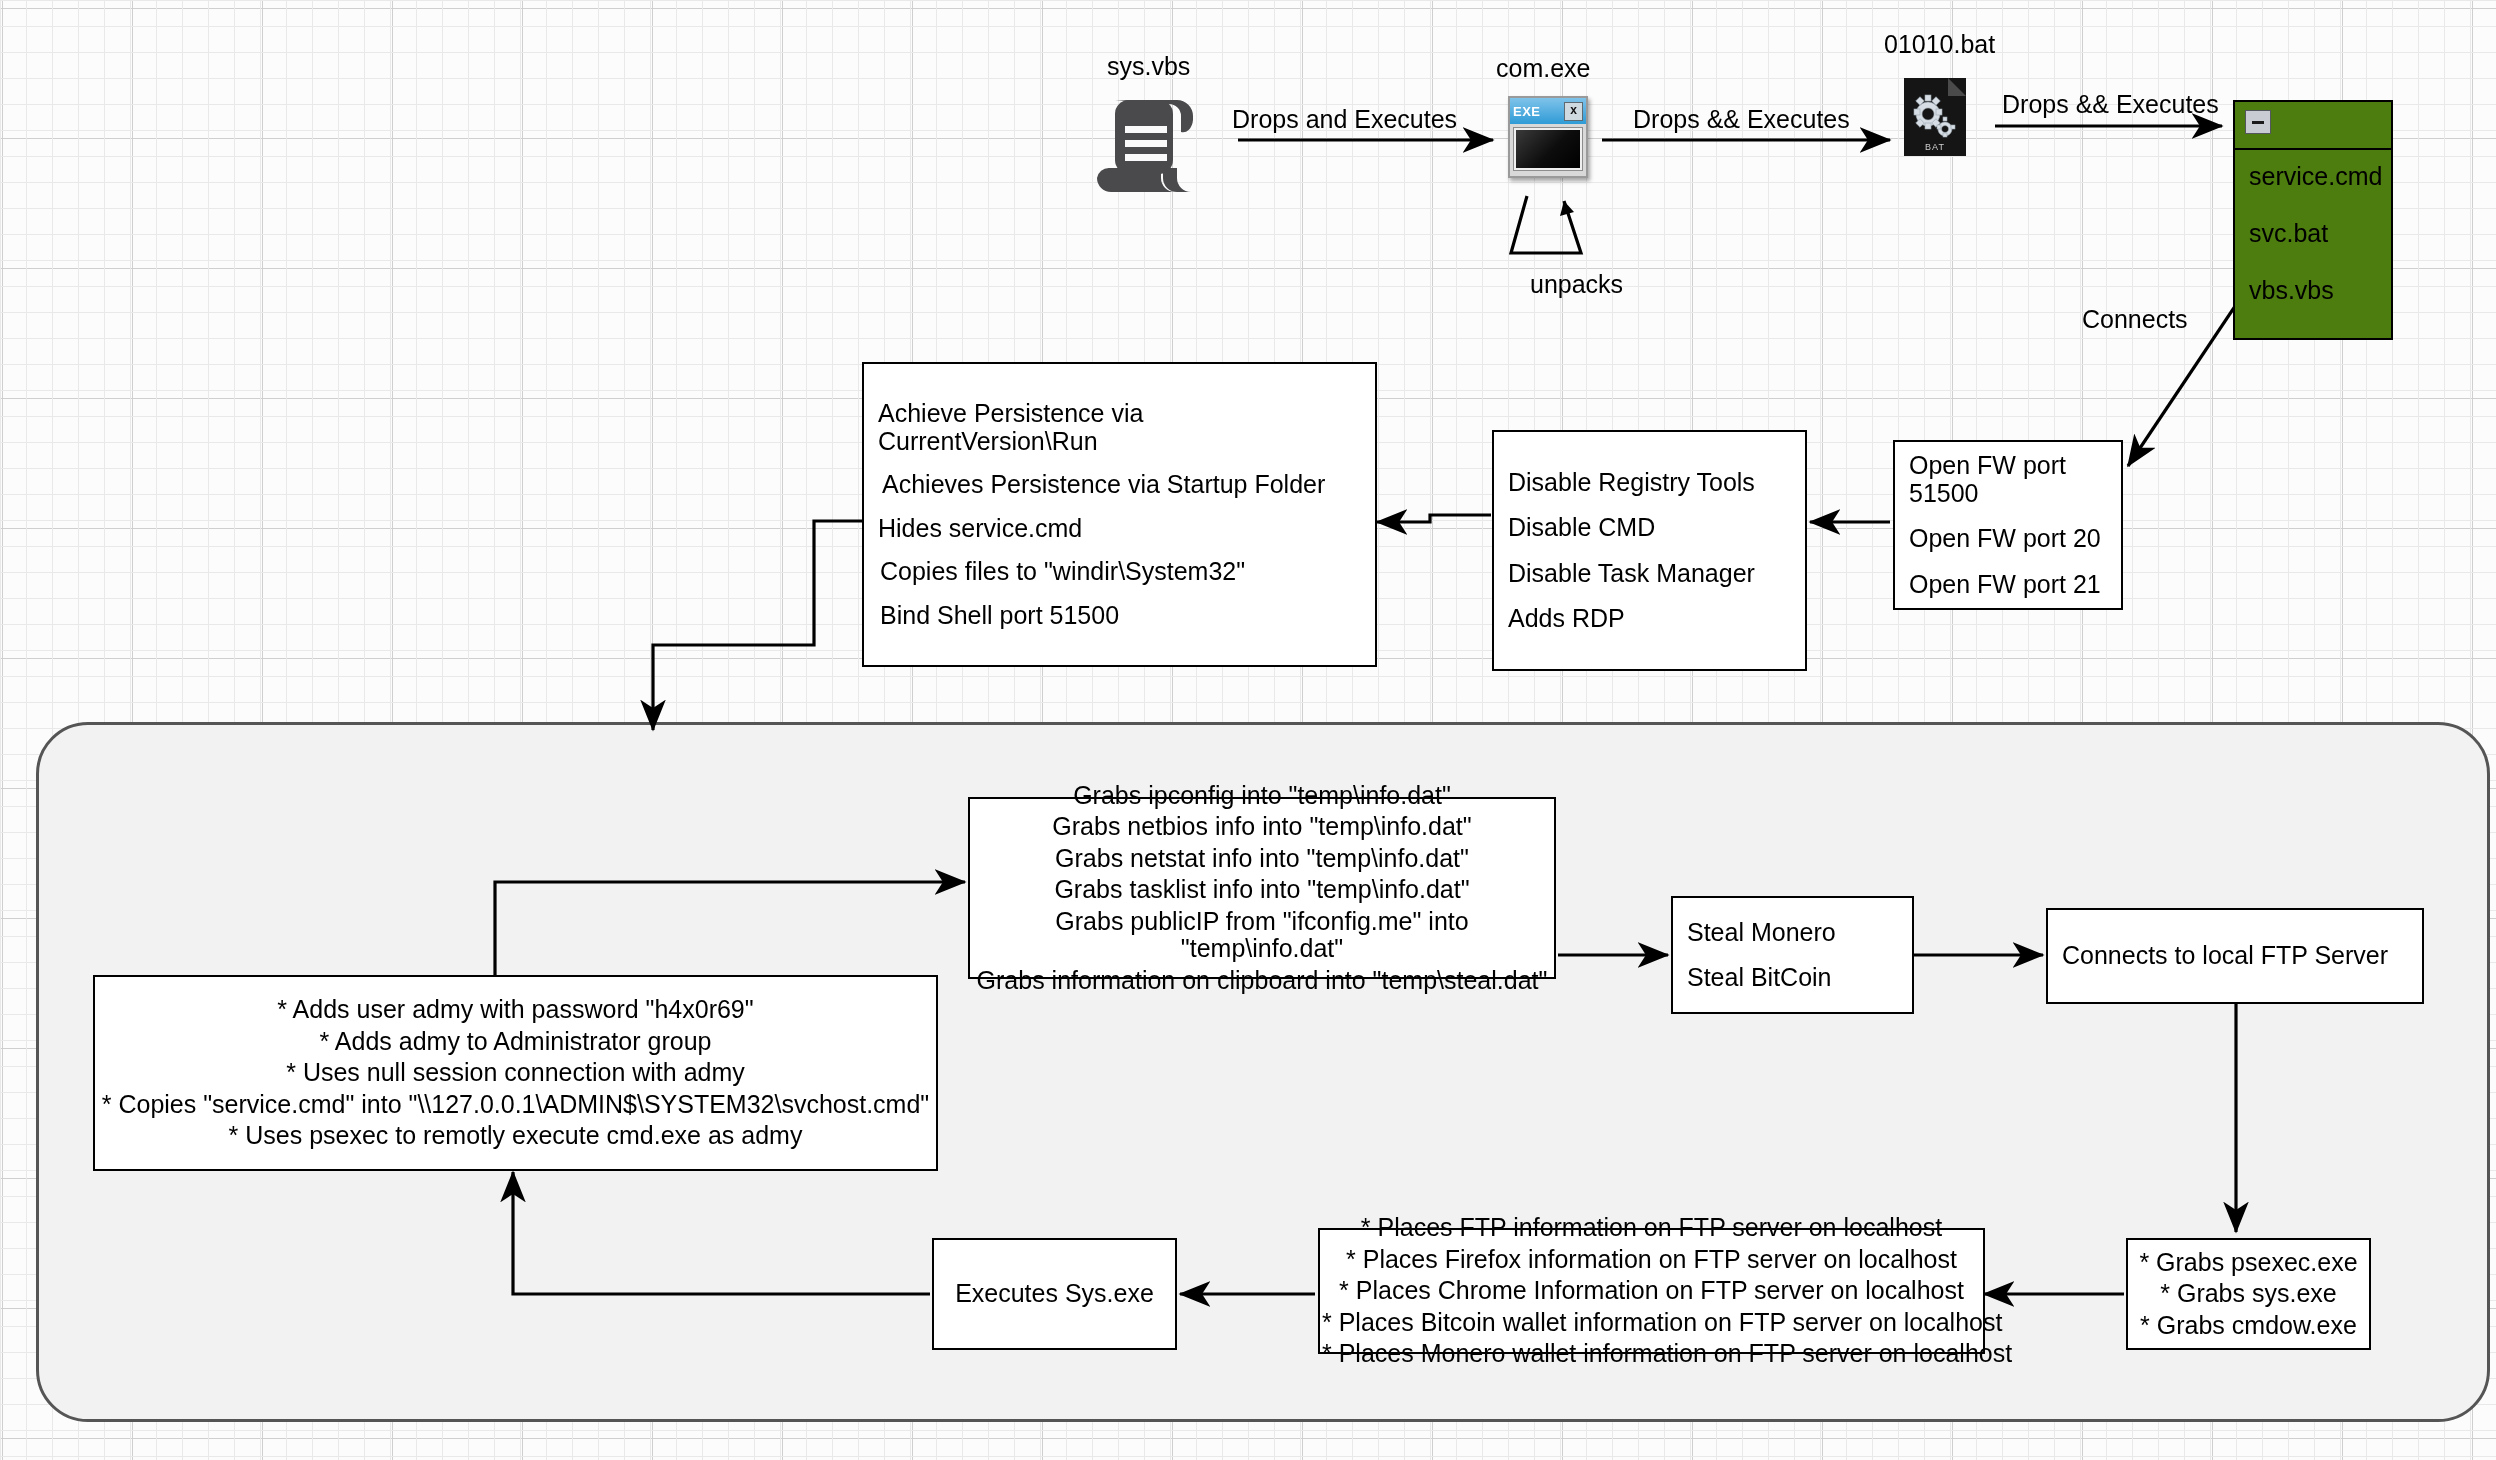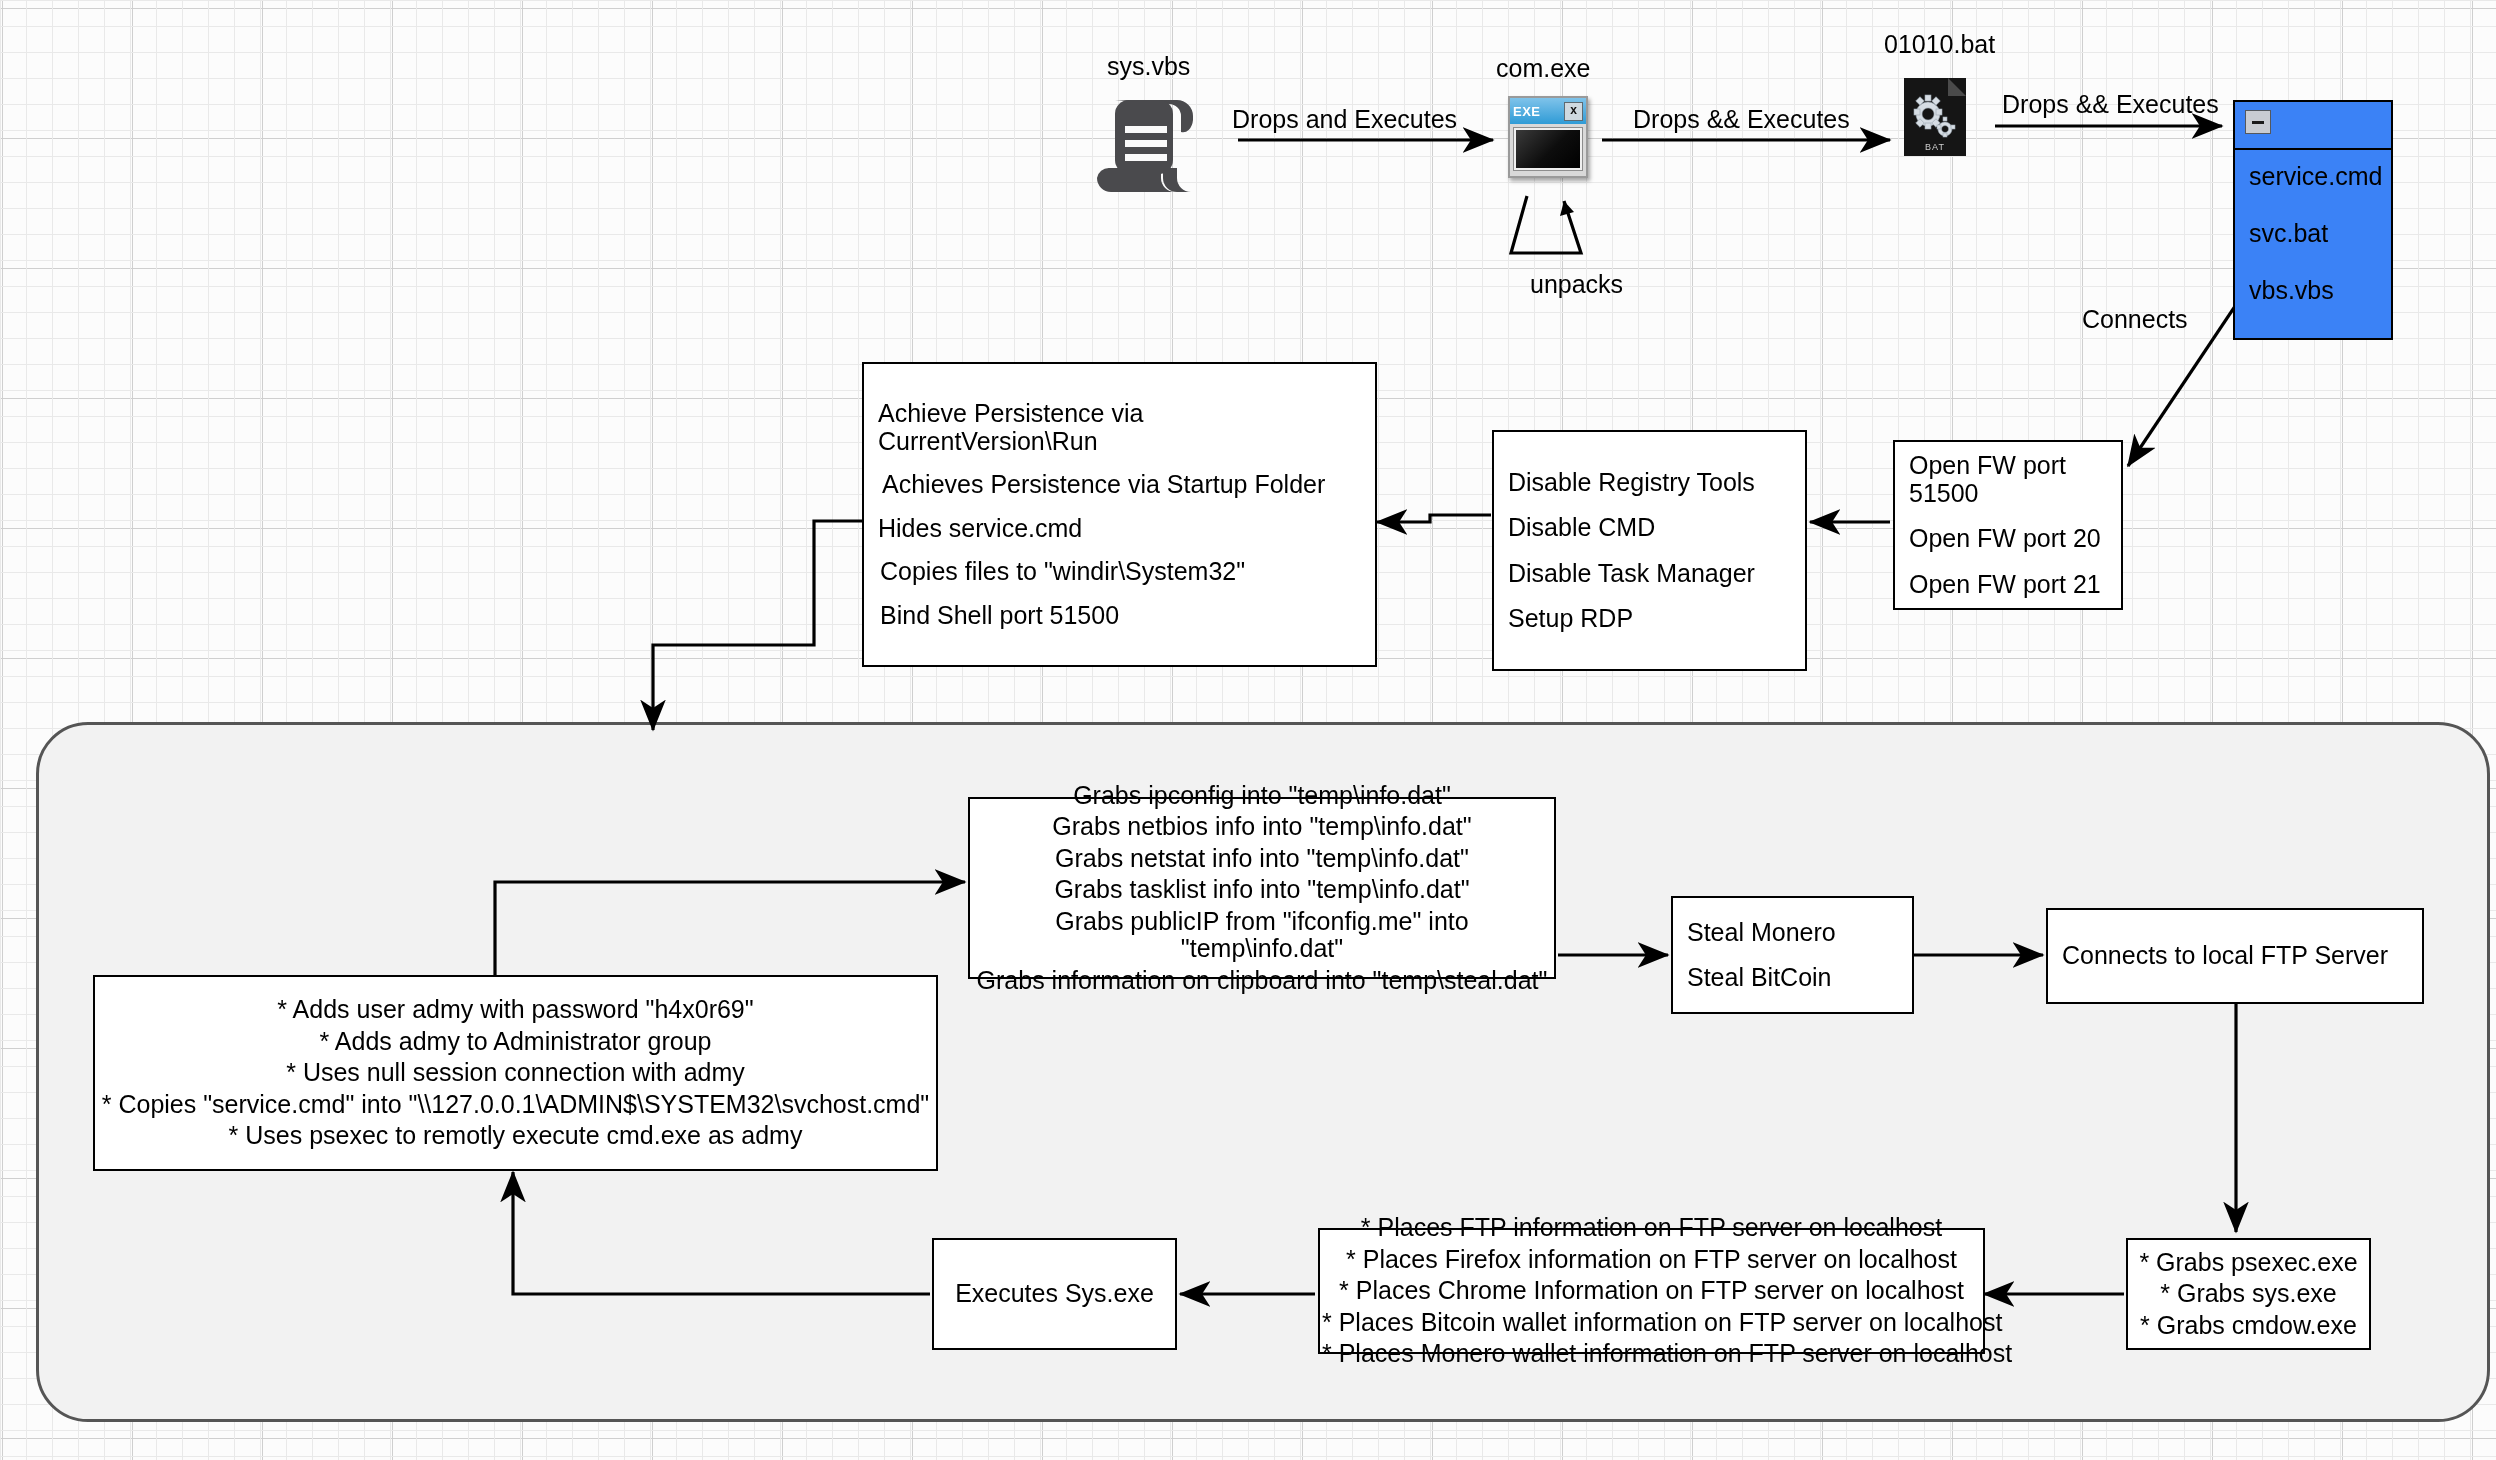"service.cmd" .filebox { background: #3b82f6 -> #4d7c0f }
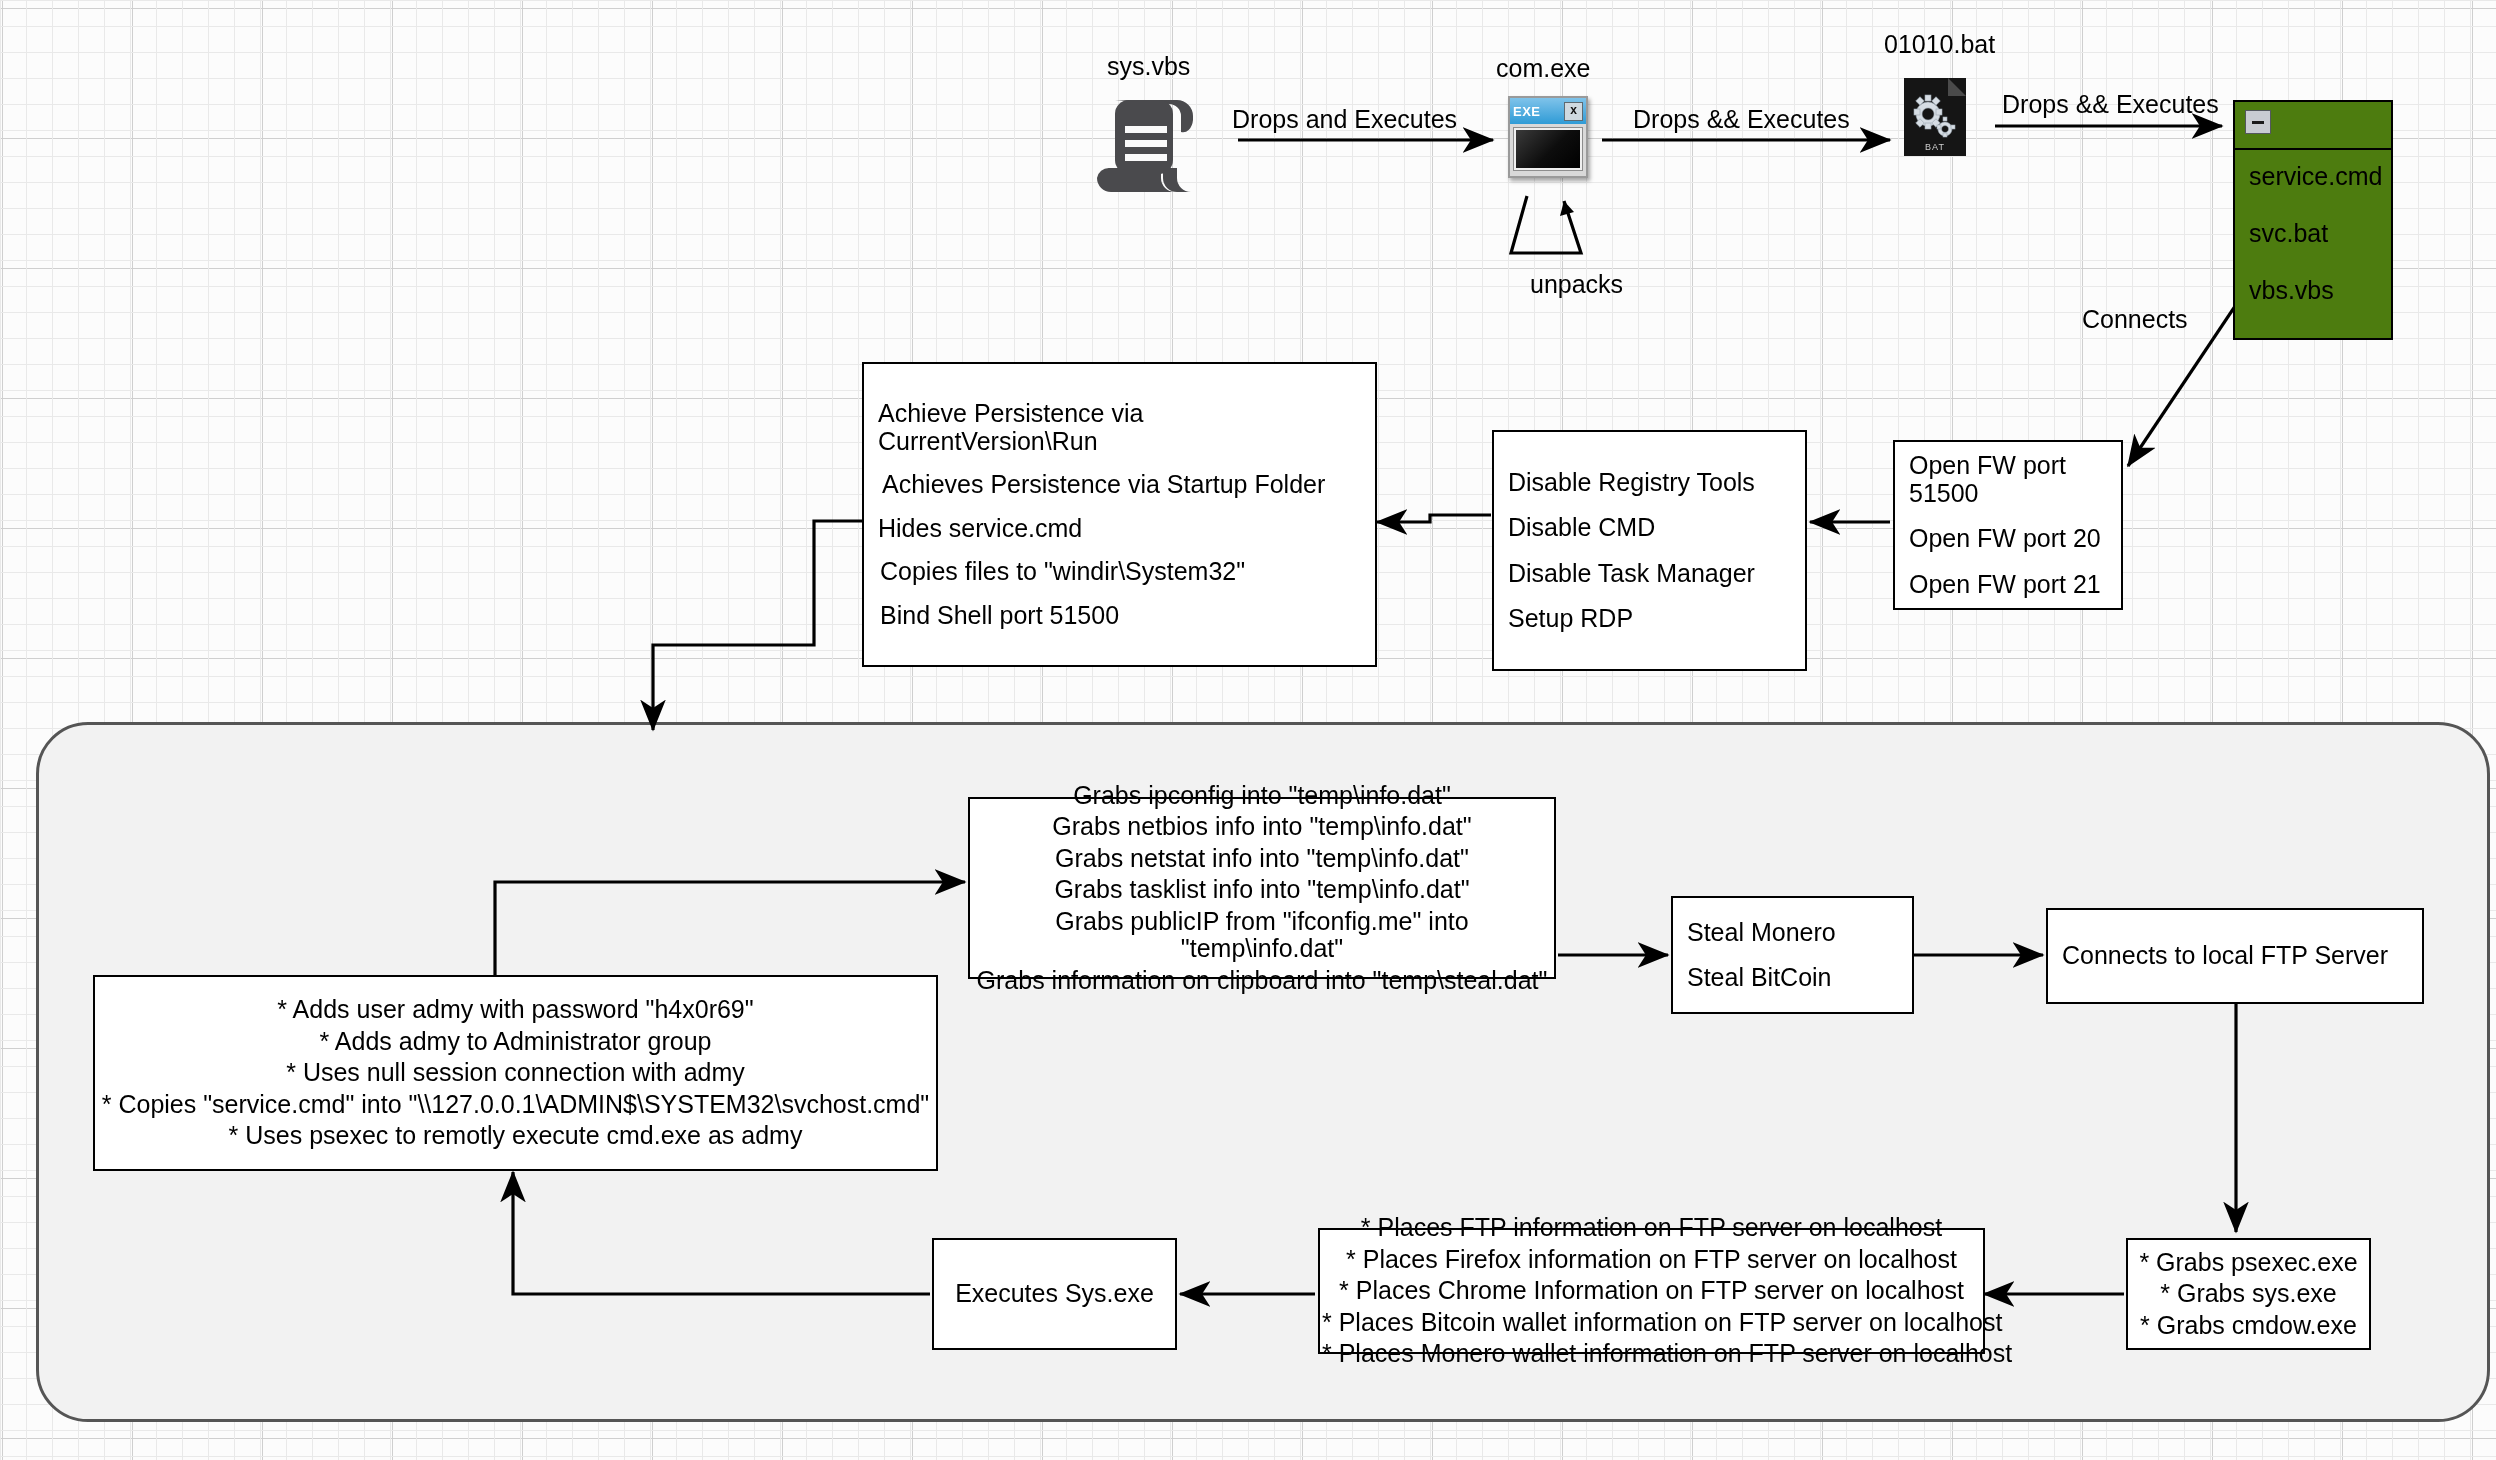"Setup RDP" div.ln { text: Setup -> Adds }
